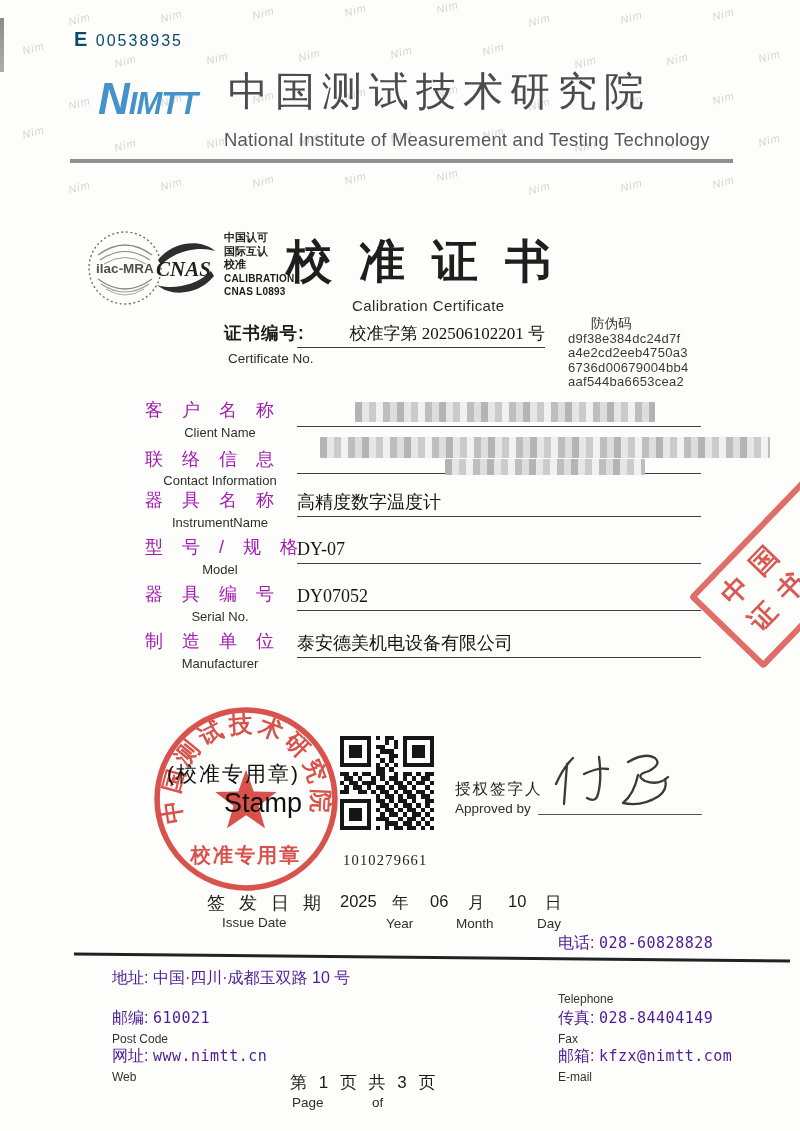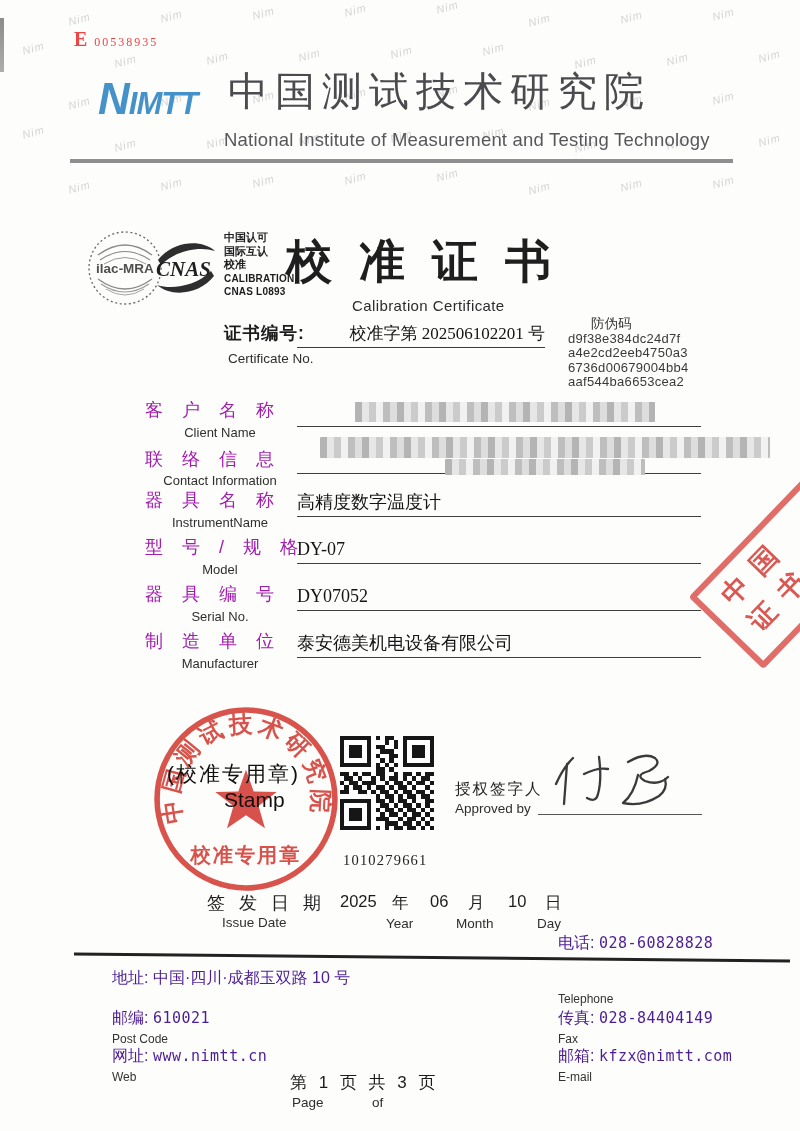"E 00538935" .serial { color: #ef4444 -> #0c4a6e; font-family: Liberation Serif, serif -> Liberation Sans, sans-serif; font-size: 12px -> 16px }
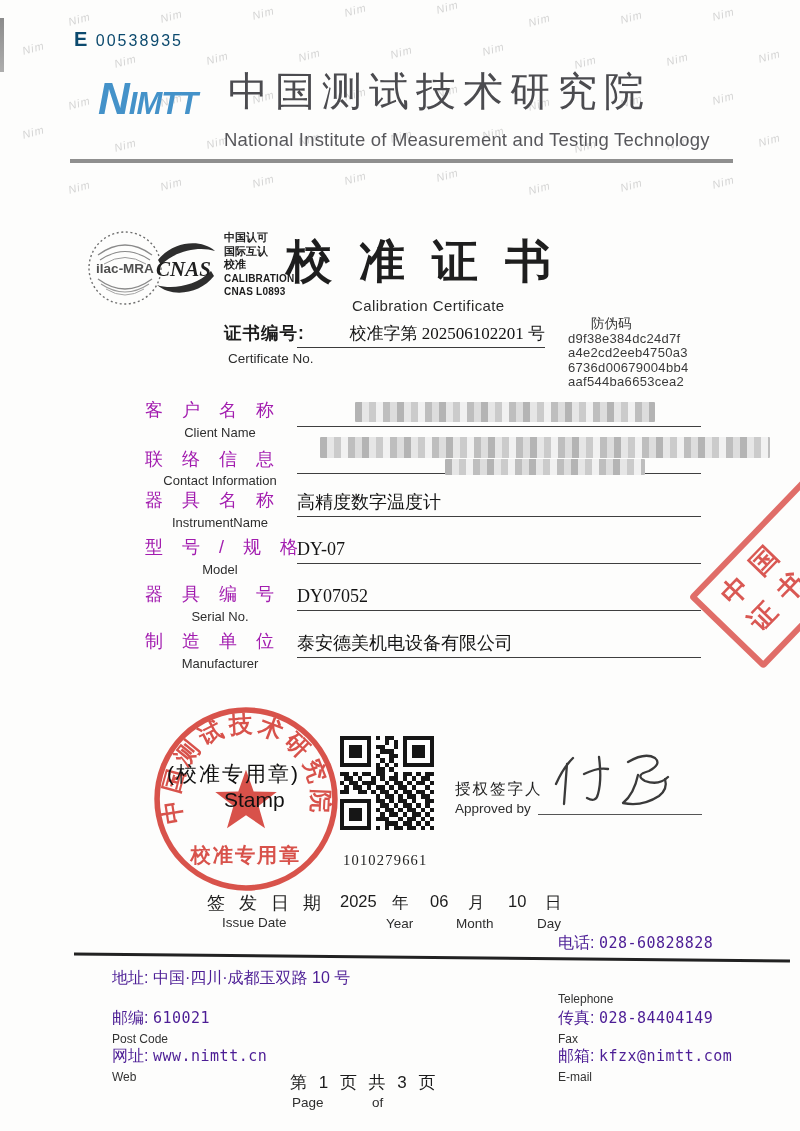"Stamp" .ov-en { font-size: 21px -> 27px }
